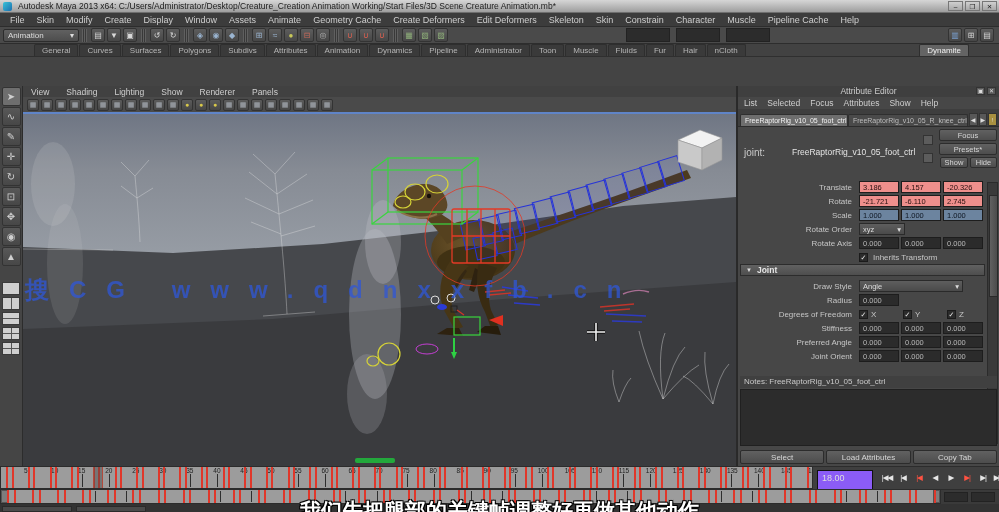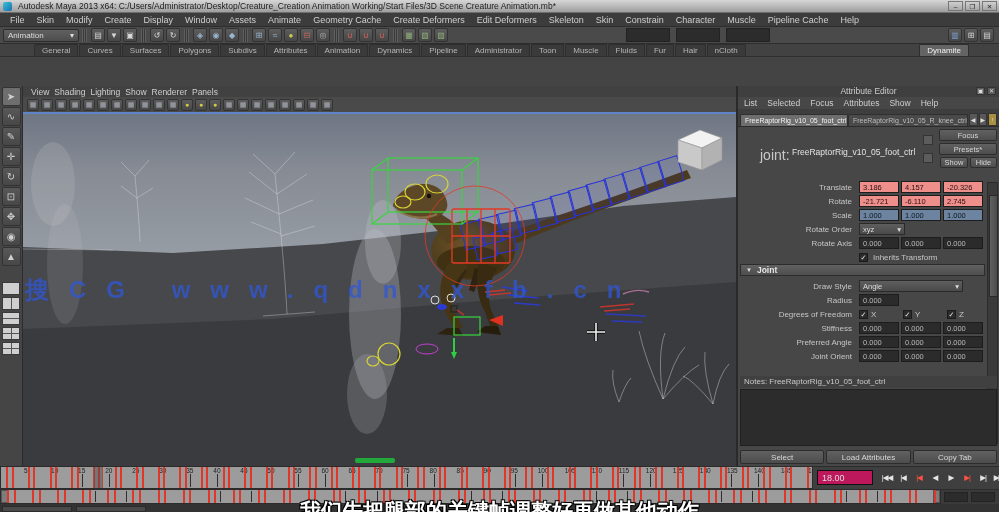"View" .vp-menus { gap: 5px -> 17px }
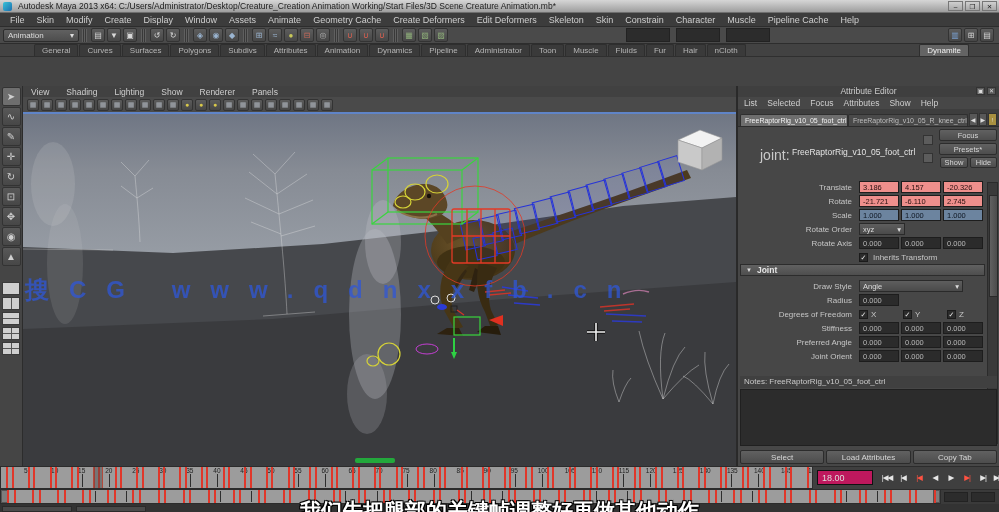"joint:" .ae-nodetype { font-size: 14px -> 10px; left: 22px -> 6px }
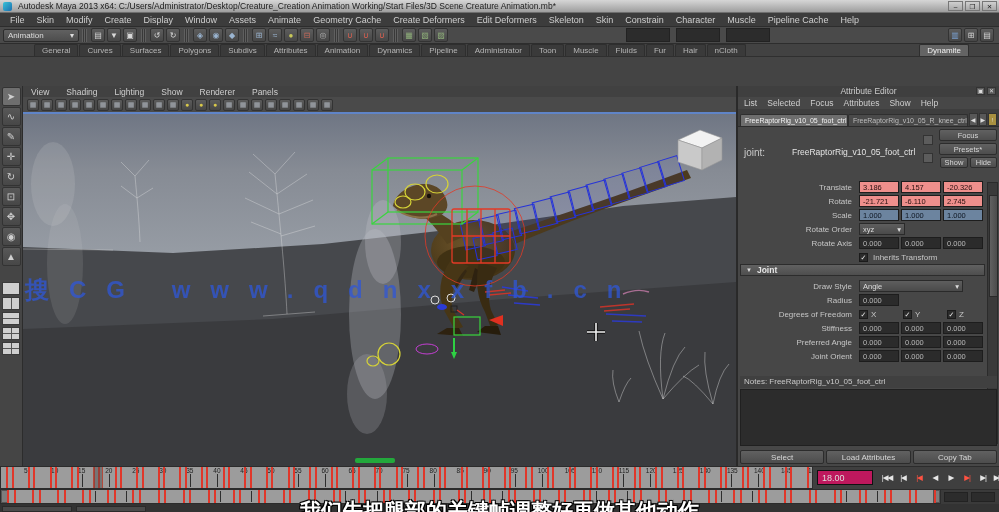"18.00" .timefield { background: #be185d -> #8b5cf6; height: 15px -> 32px }
